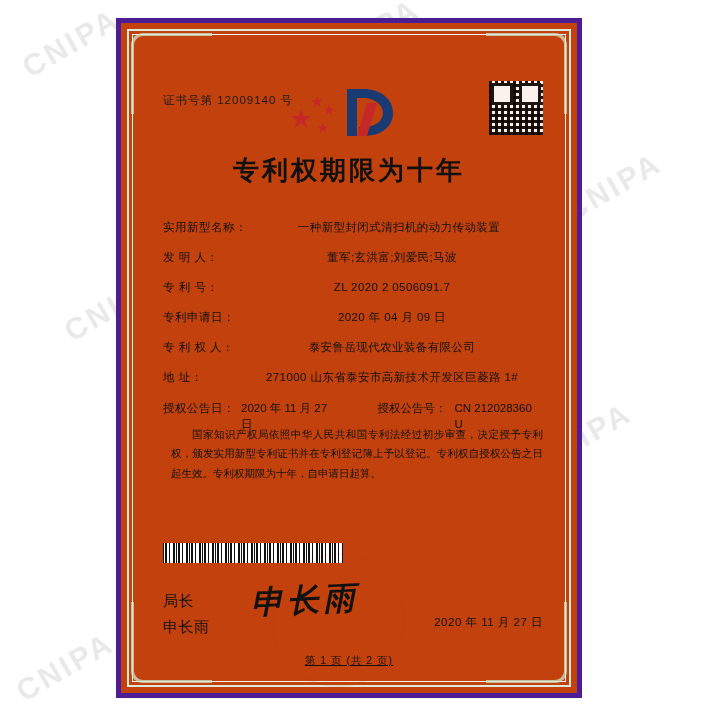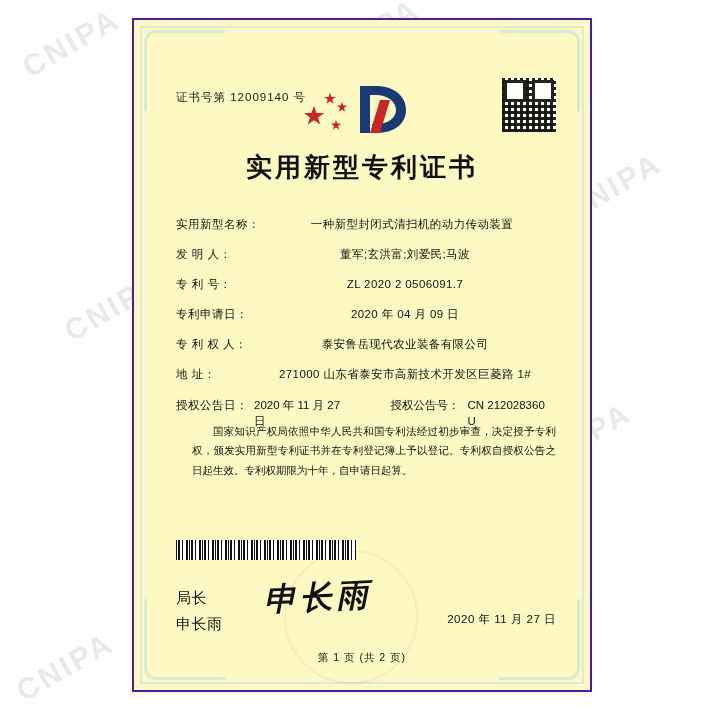"证书号第 12009140 号" #sheet { background: #fef9c3 -> #c2410c; border: 2px solid #4c1d95 -> 5px solid #4c1d95; left: 132px -> 116px }
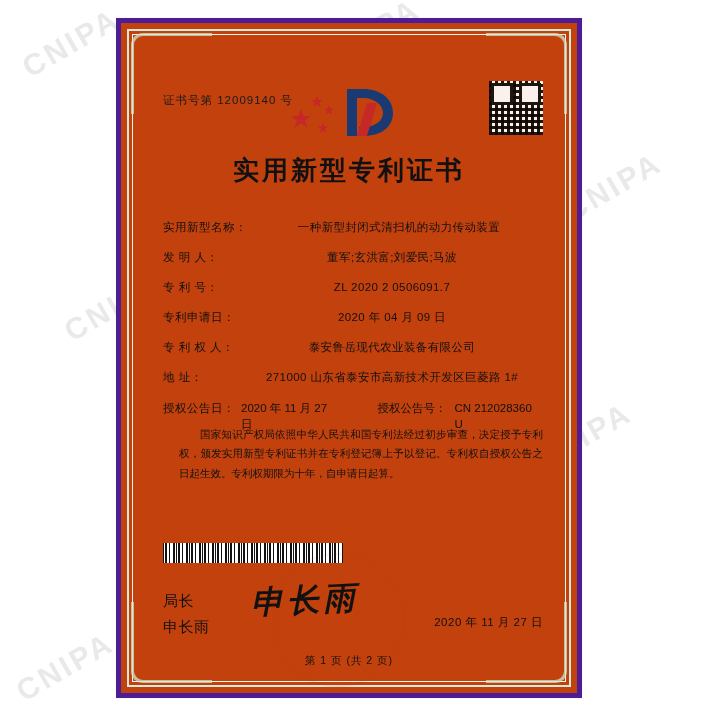"实用新型专利证书" div { text: 实用新型专利证书 -> 专利权期限为十年 }
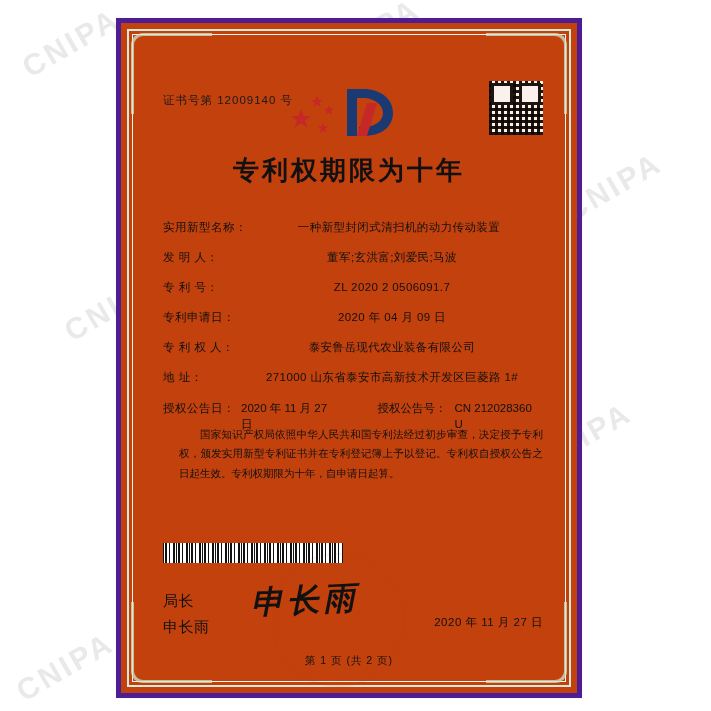"国家知识产权局依照中华人民共和国专利法经过初步审查，决定授予专利权，颁发实用新型" .paras p { margin: 0 0 6px 16px -> 0 0 6px 8px }
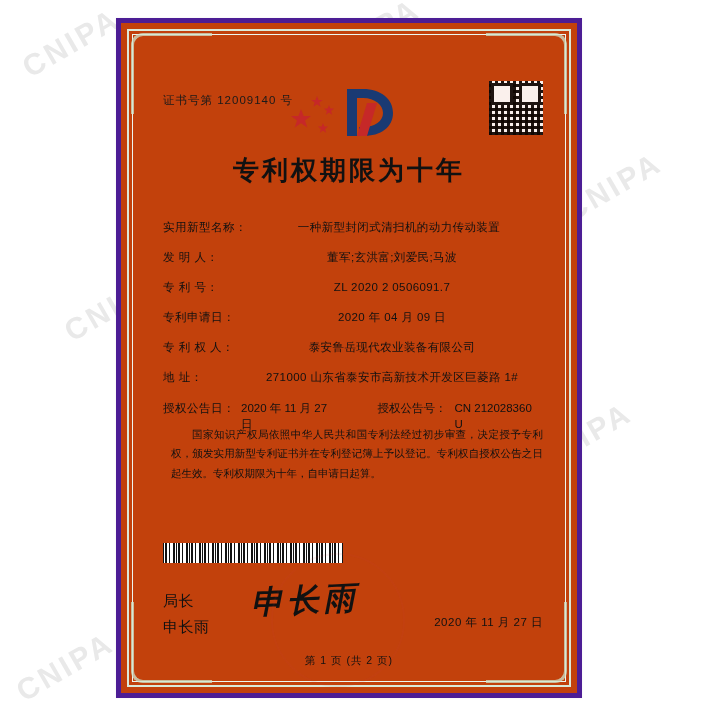"第 1 页 (共 2" #page-no { text-decoration: none -> underline }
